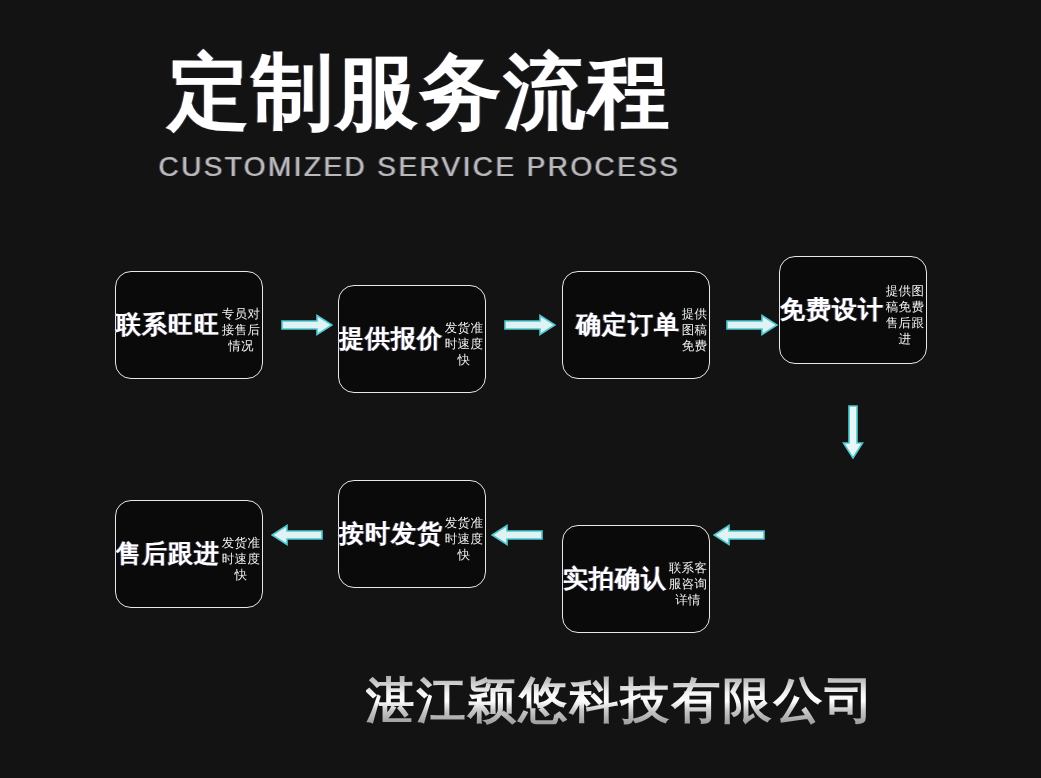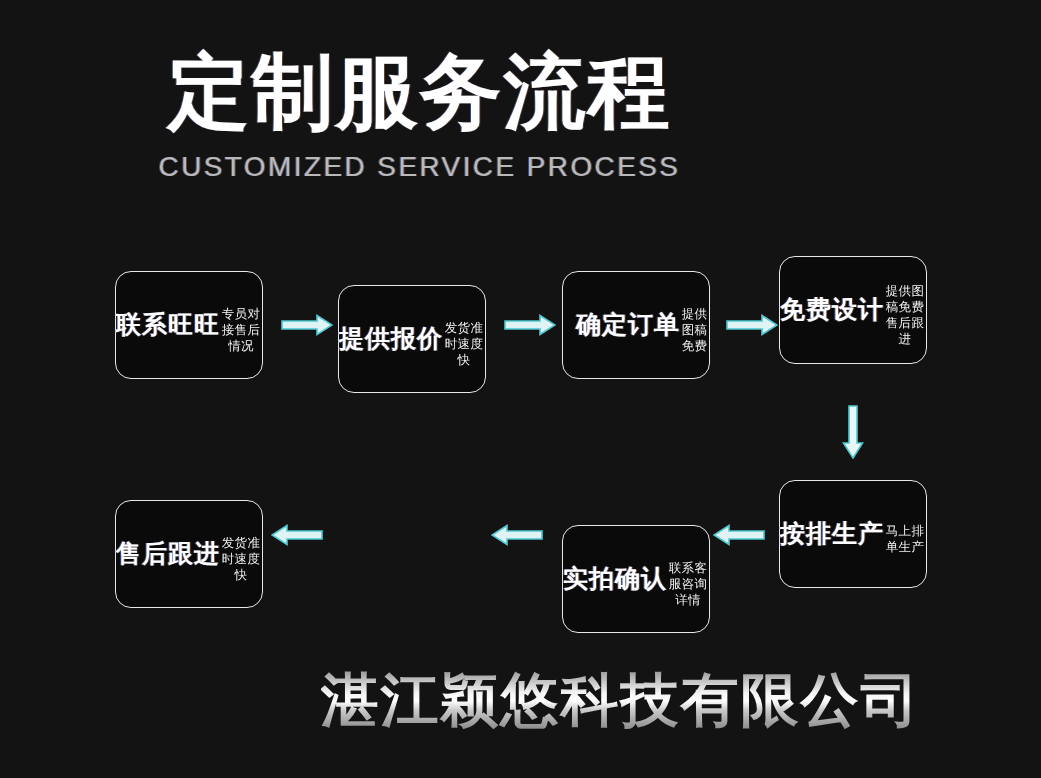"按时发货" div.box { html: none -> <div> <div>按时发货</div> <div>发货准时速度快</div> </div> }
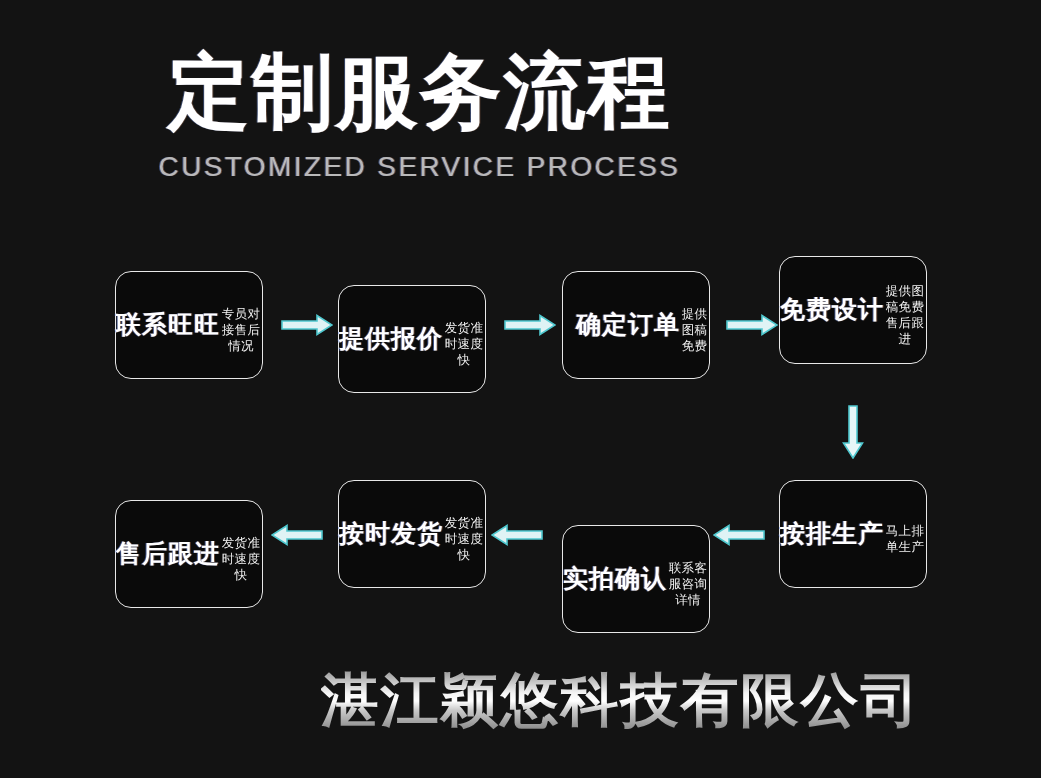"按排生产" div.box { html: <div> <div>按排生产</div> <div>马上排单生产</div> </div> -> none }
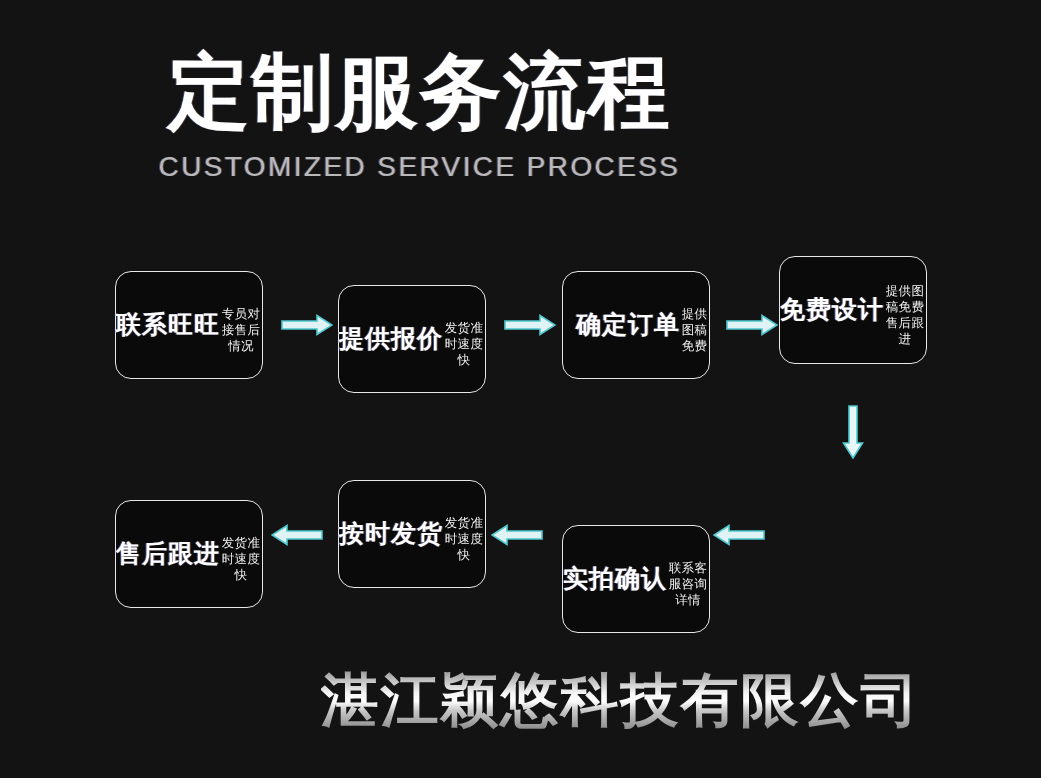"湛江颖悠科技有限公司" .company-name { font-size: 58px -> 49px }
